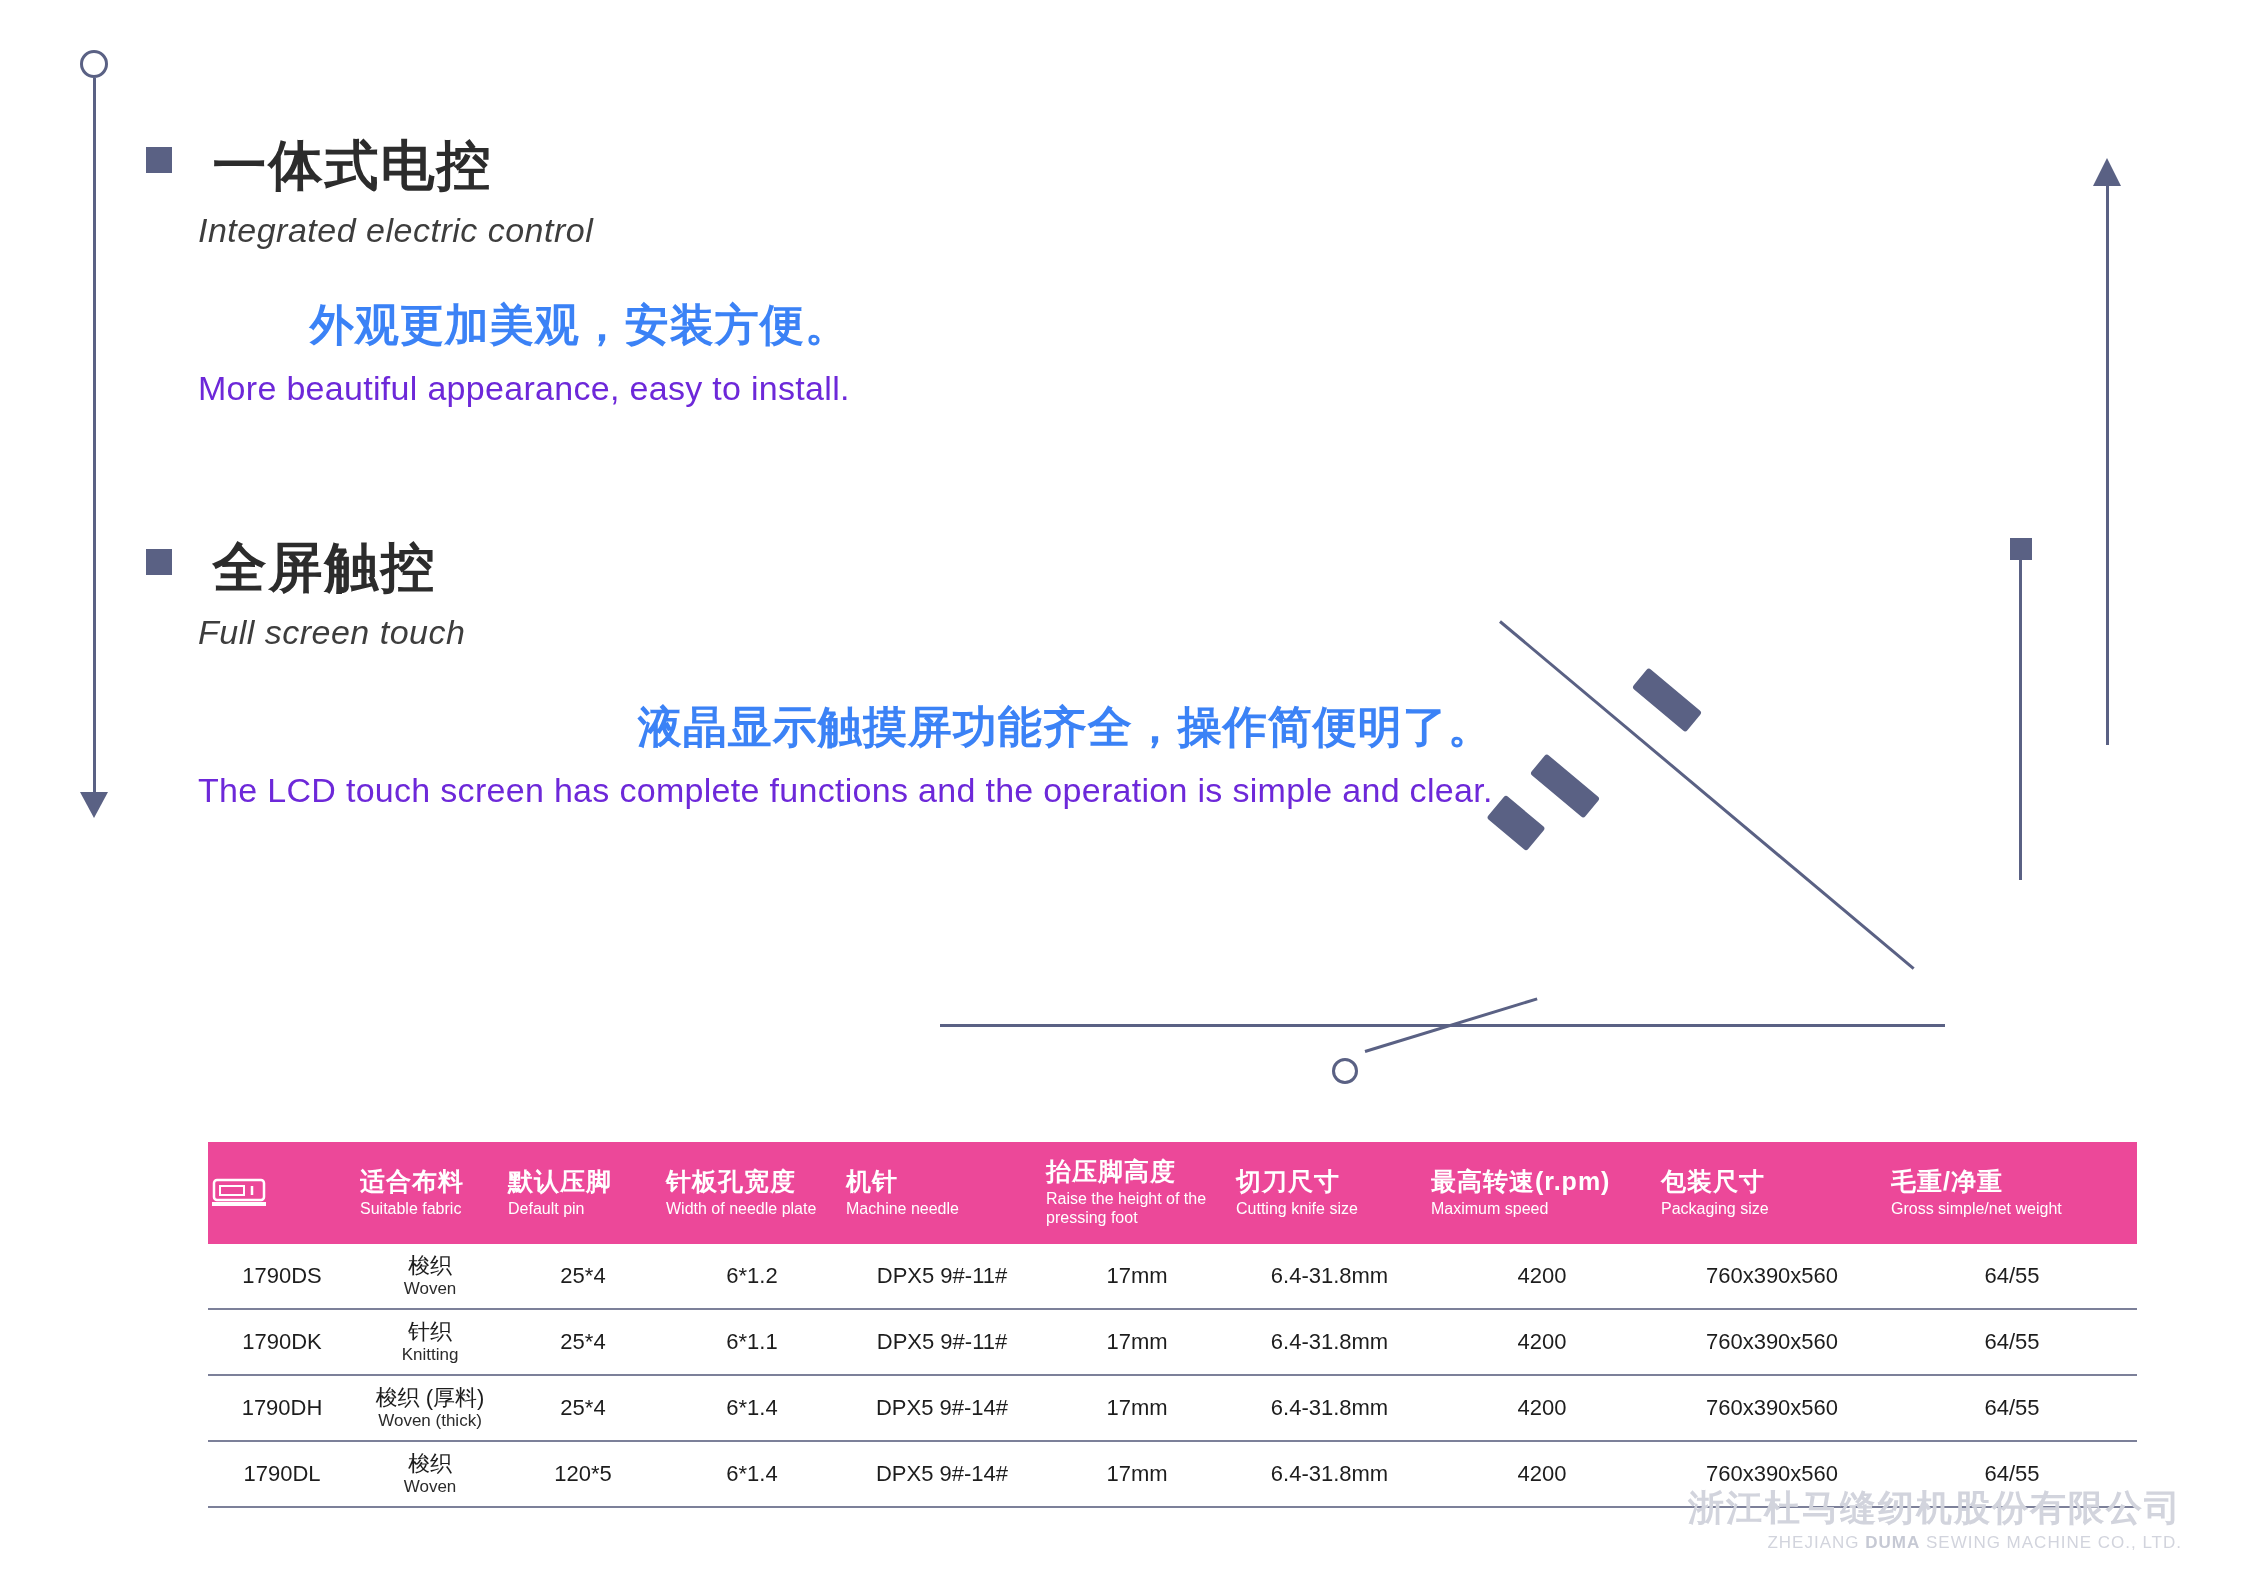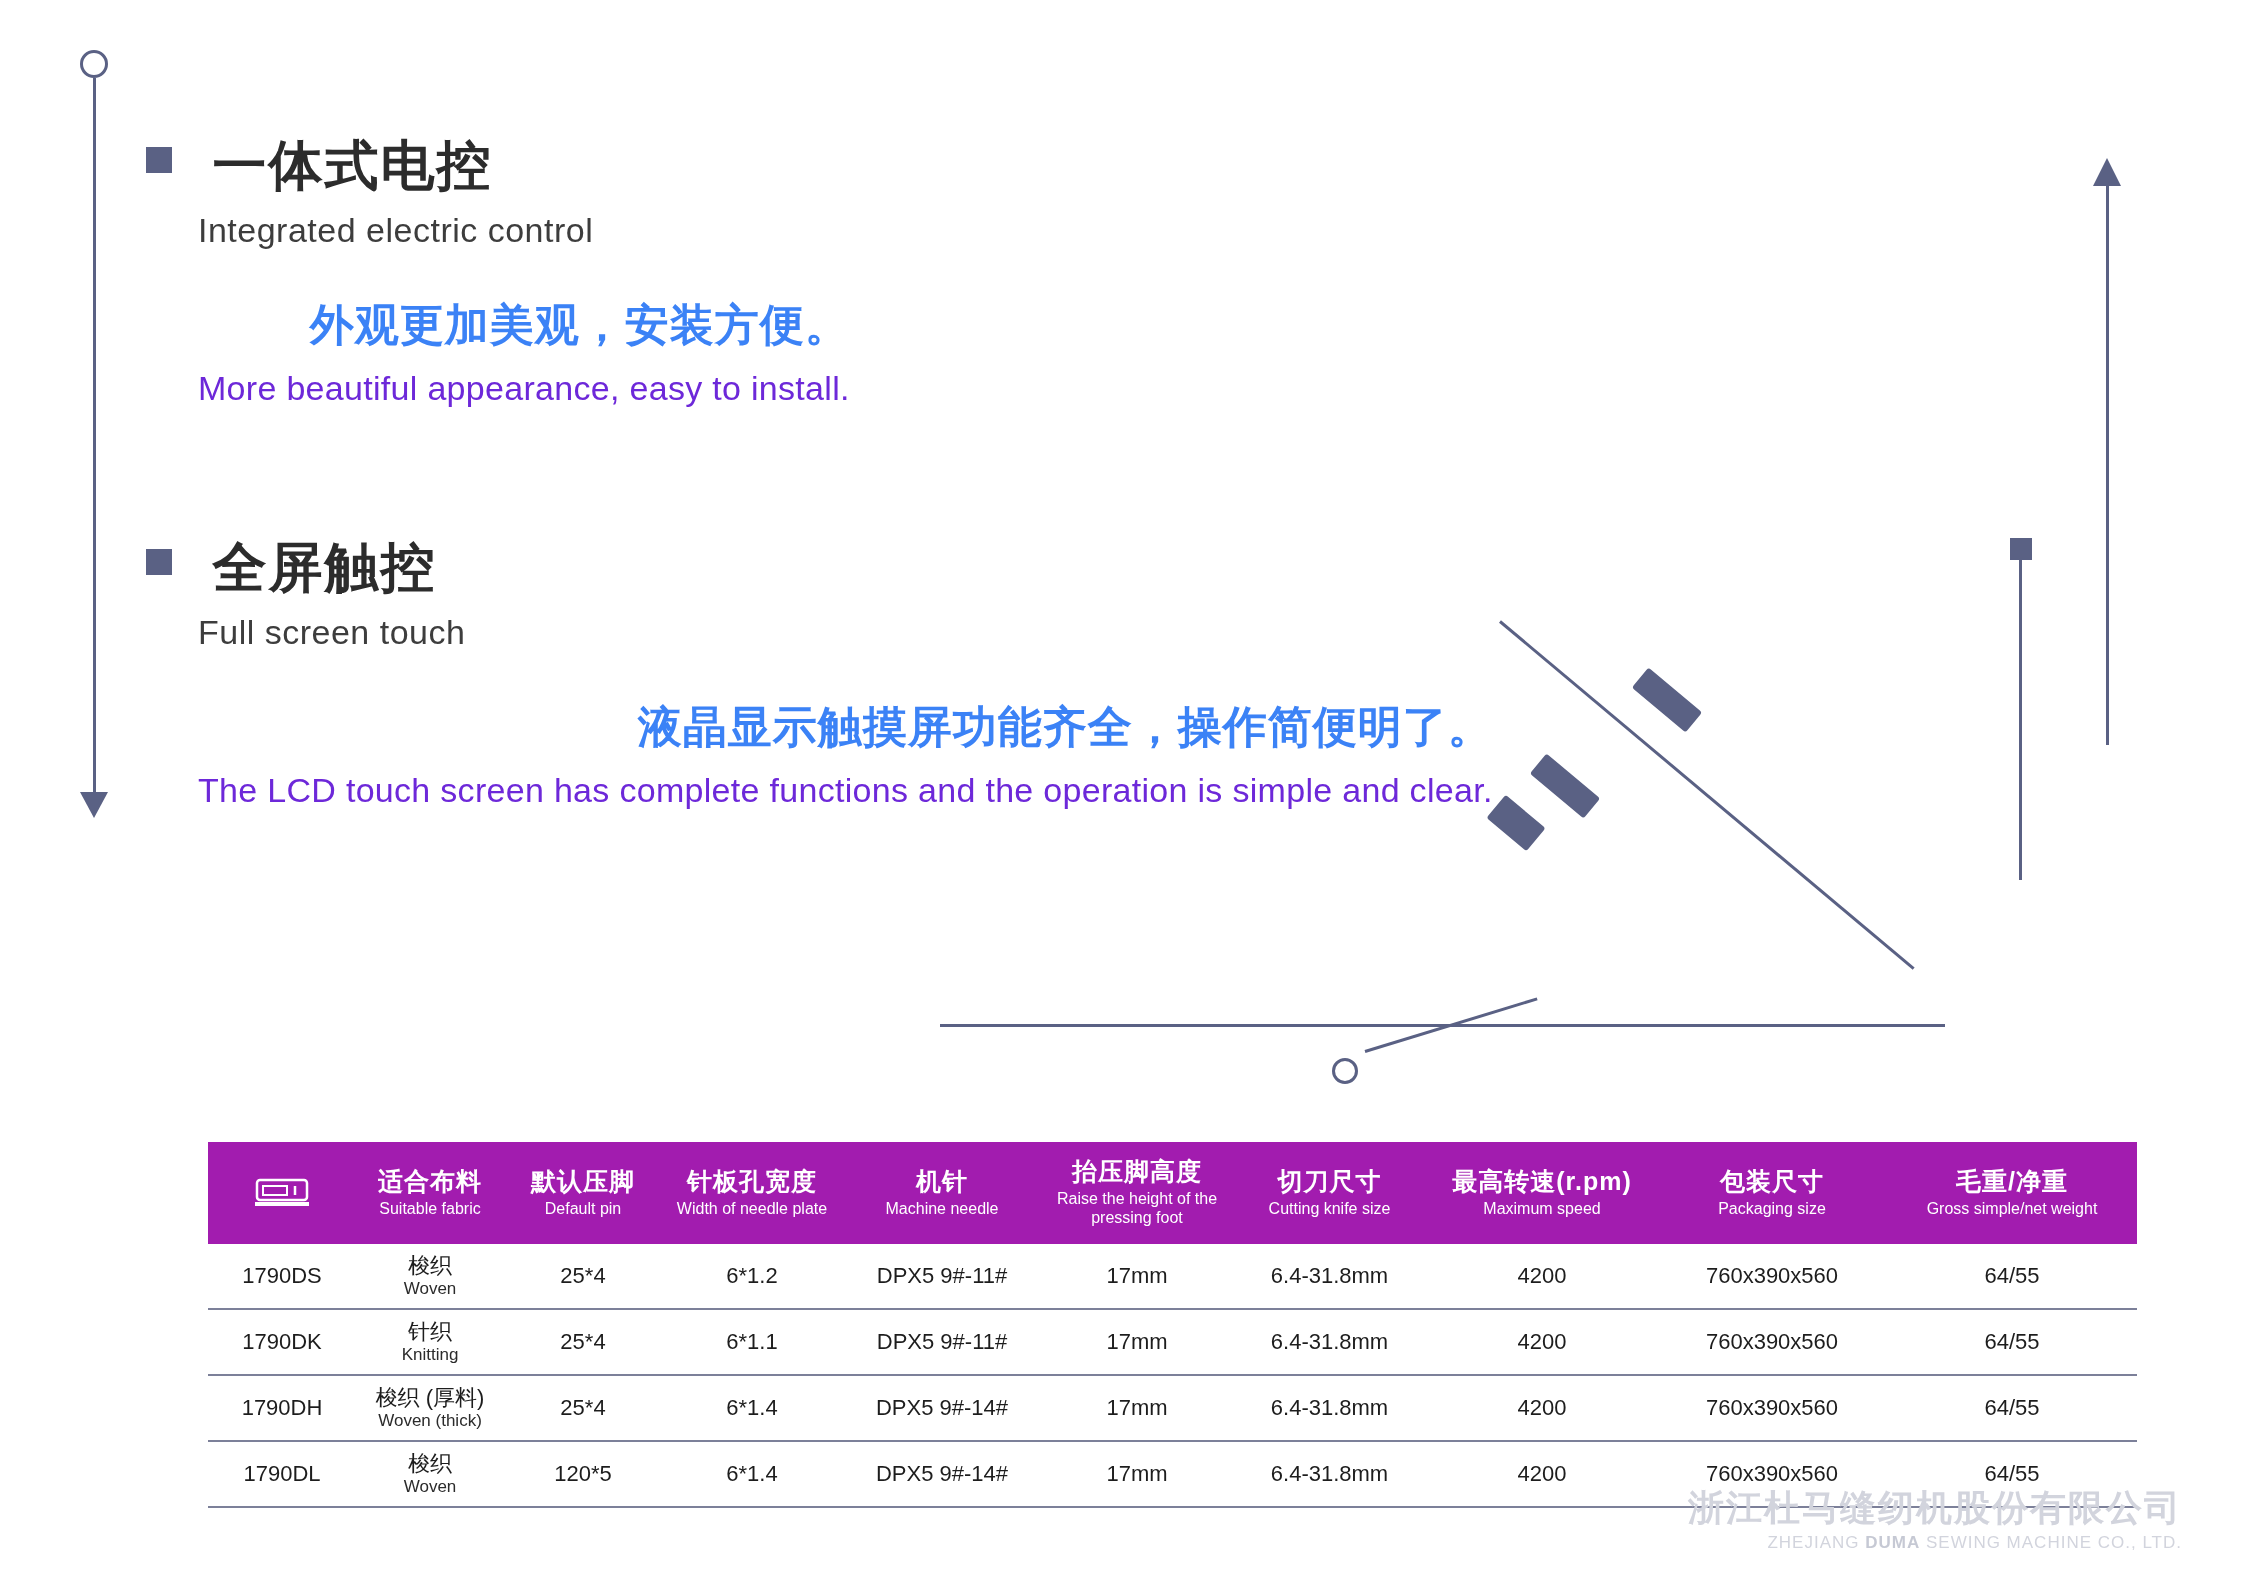"Integrated electric control" .title-en { font-style: none -> italic }
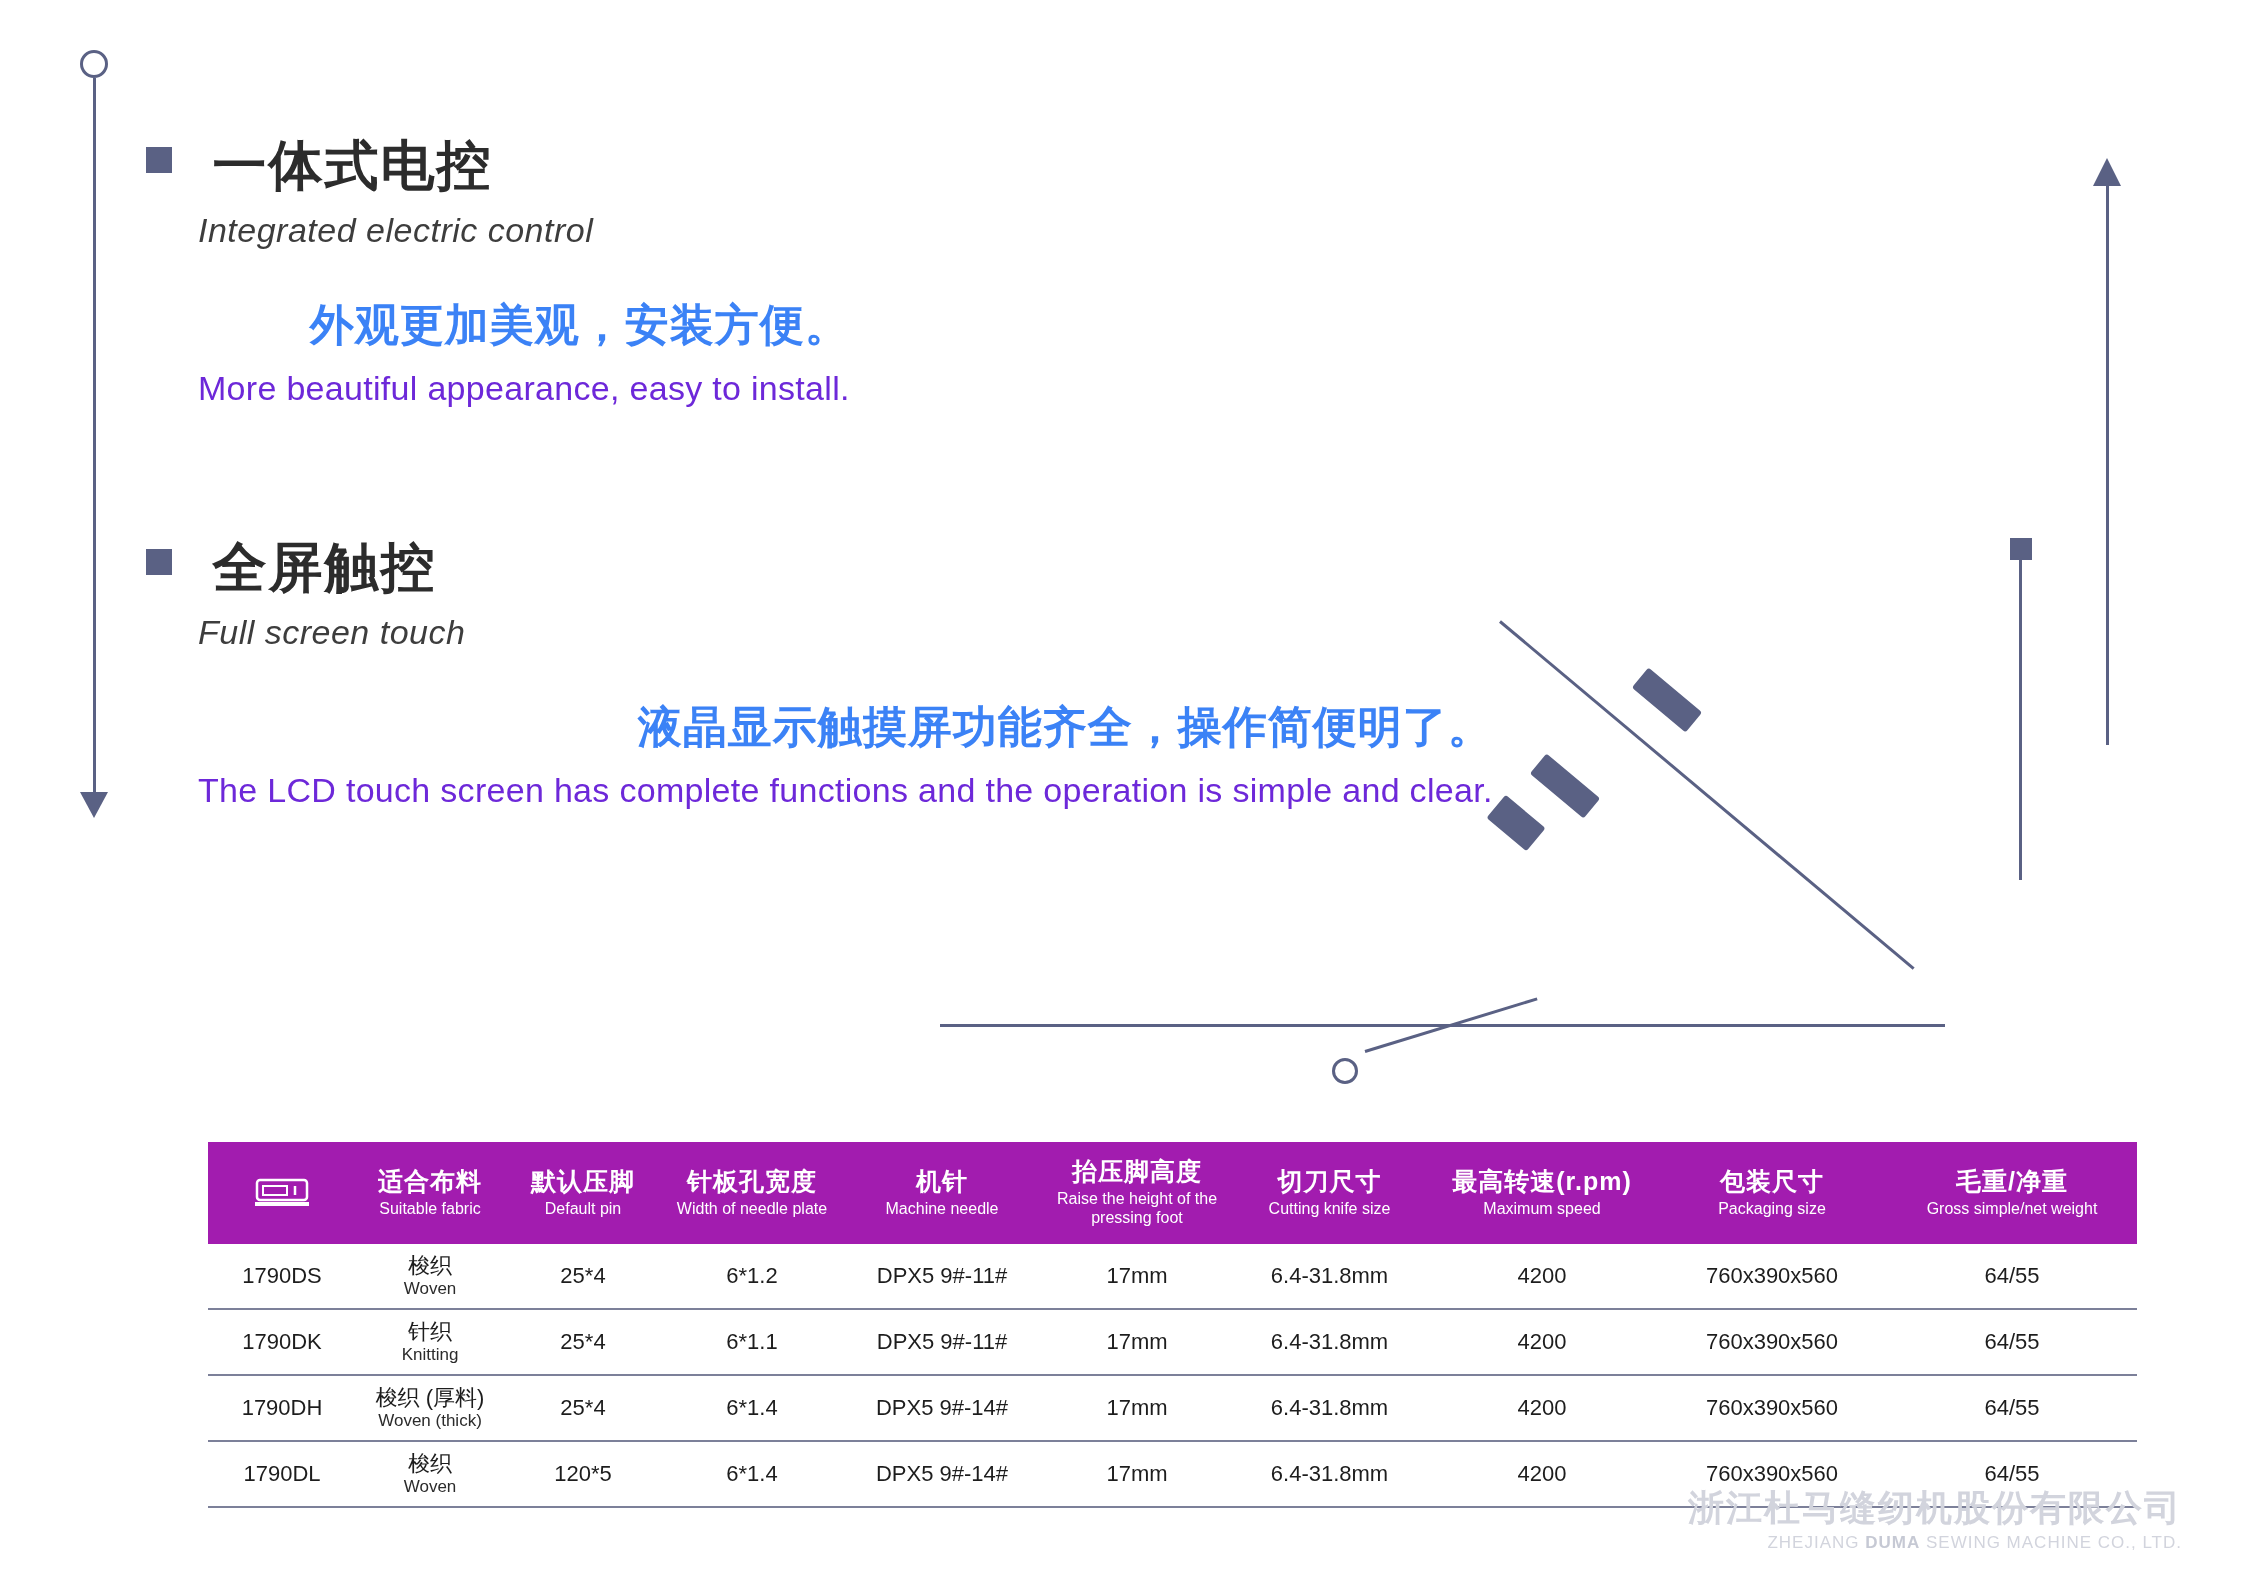"适合布料" #spec-table thead th { background: #a21caf -> #ec4899; text-align: center -> left }
